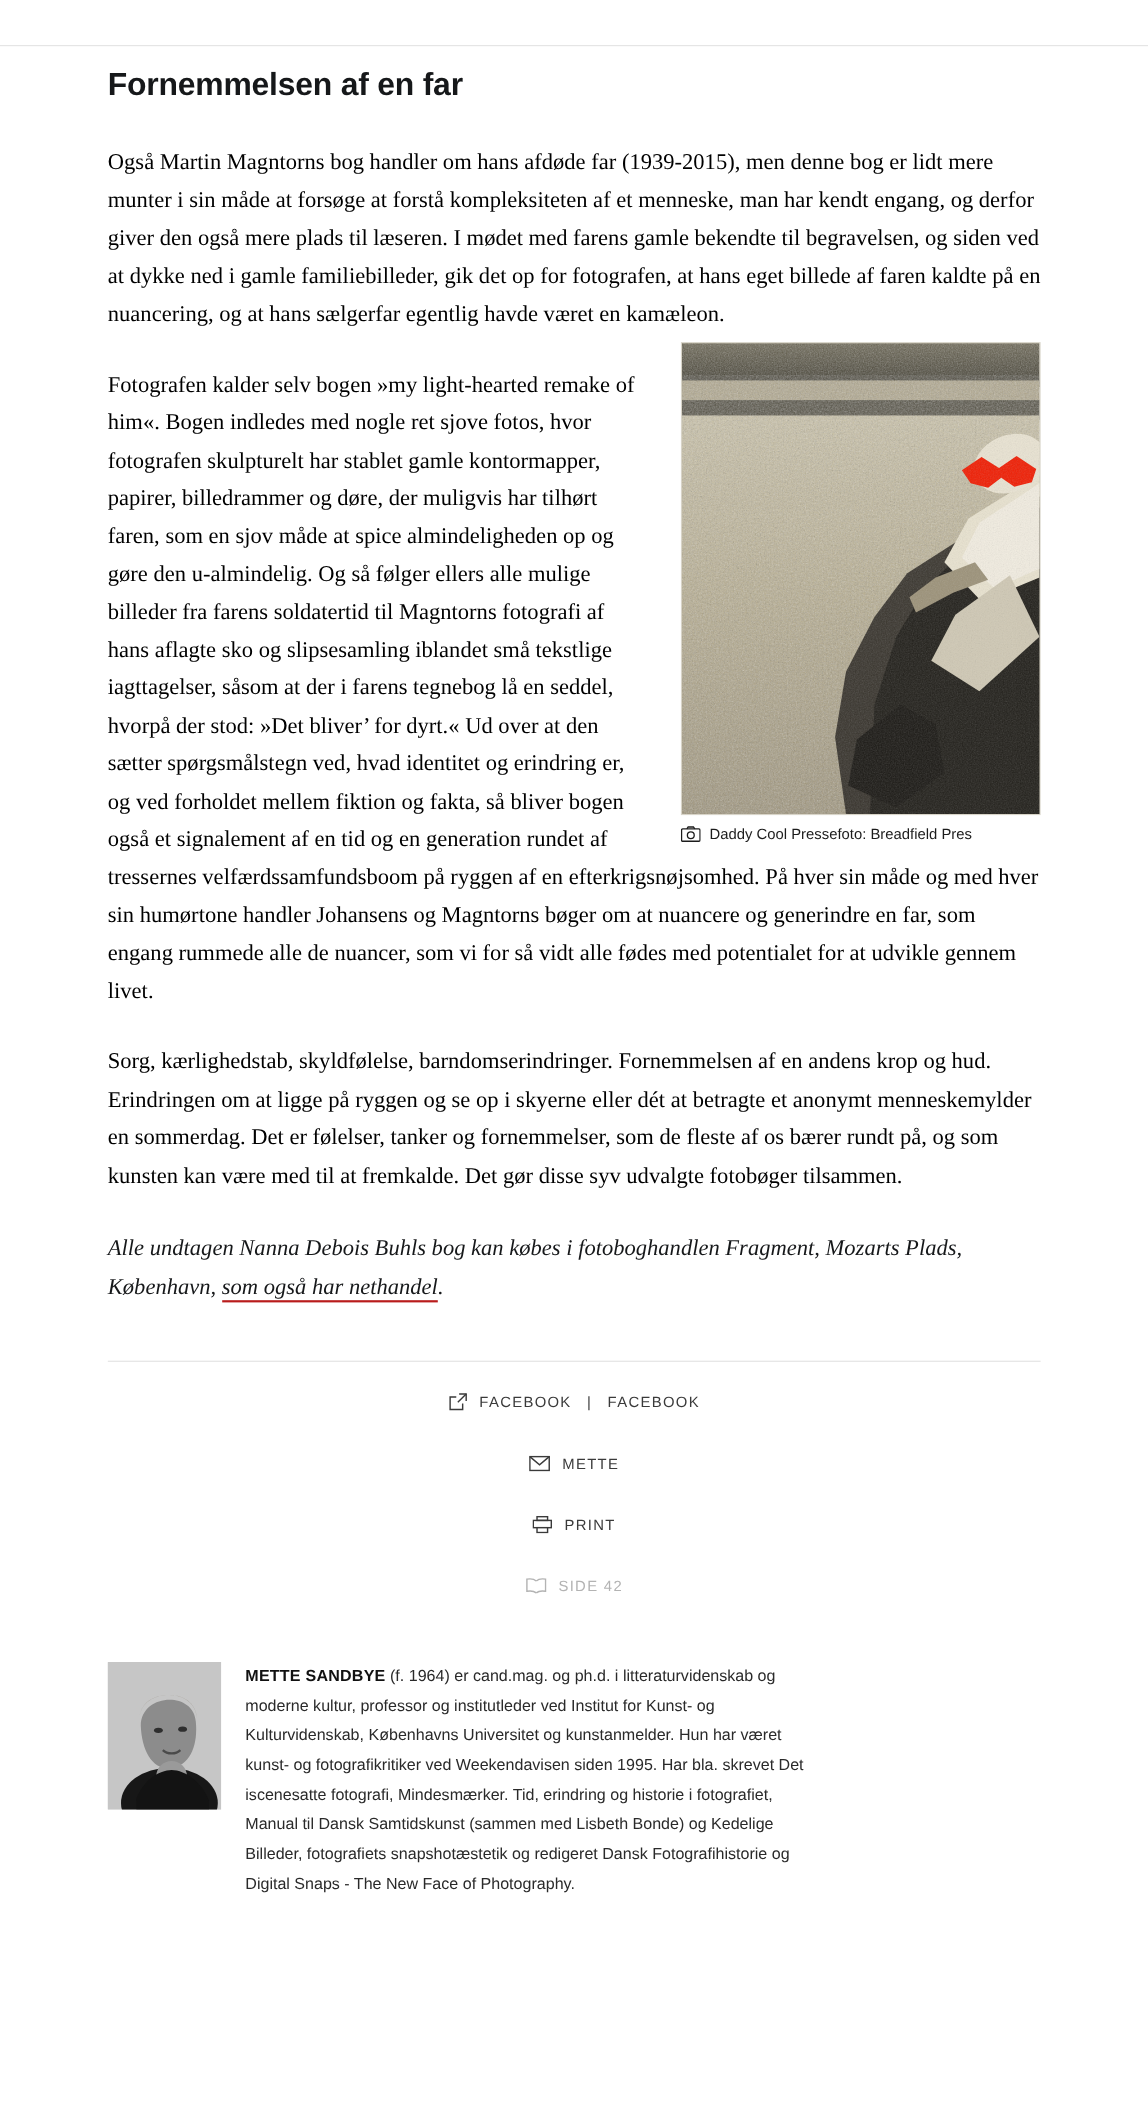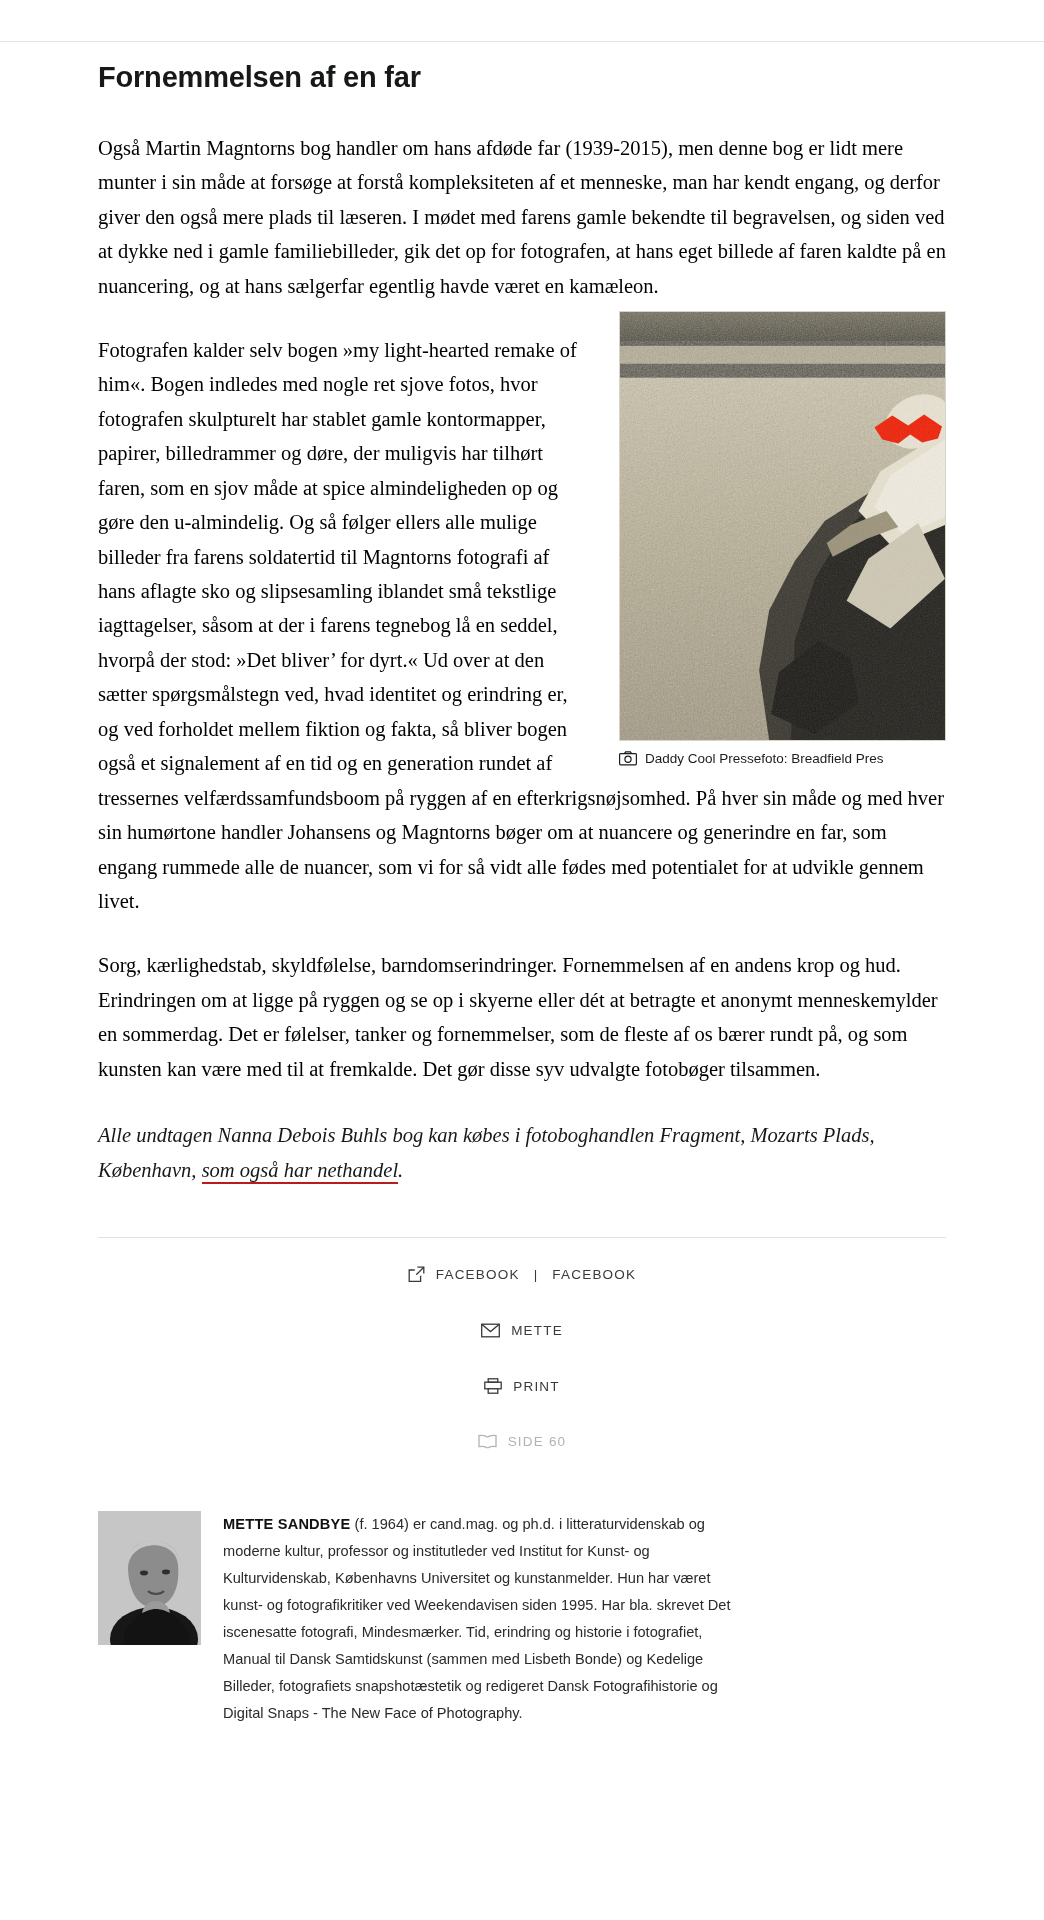"SIDE 60" span.lbl { text: 60 -> 42 }
